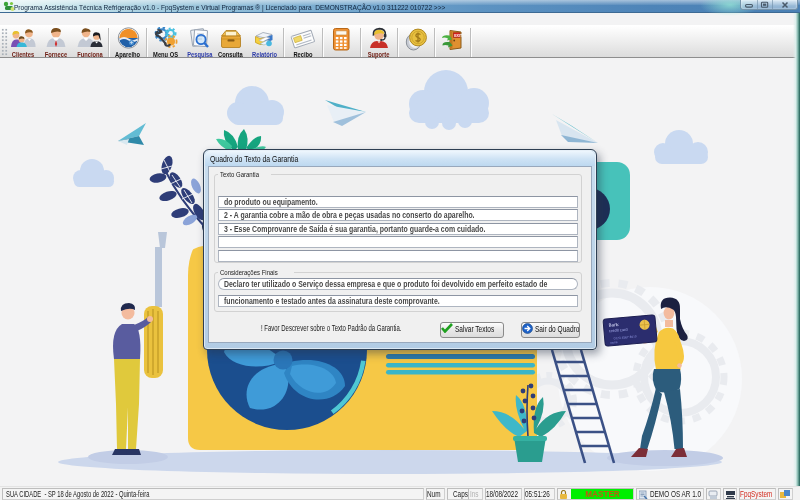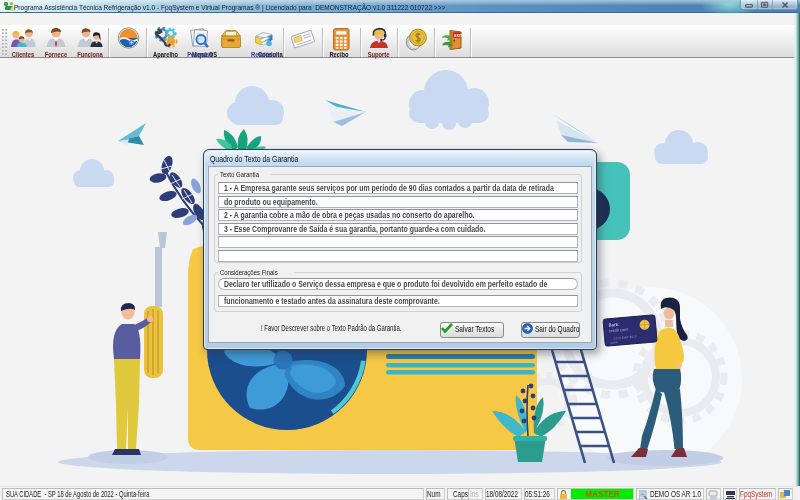"Aparelho" .lbl.blk { margin-left: 40px -> none }
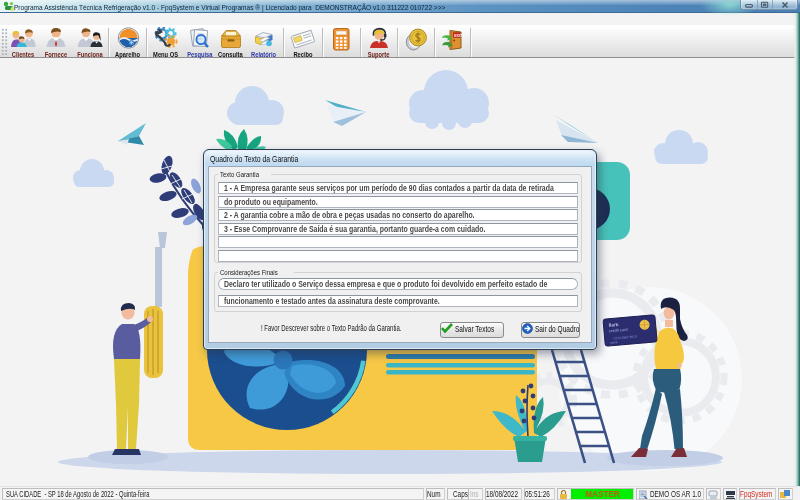"Pesquisa" .lbl.blu { text-align: none -> right }
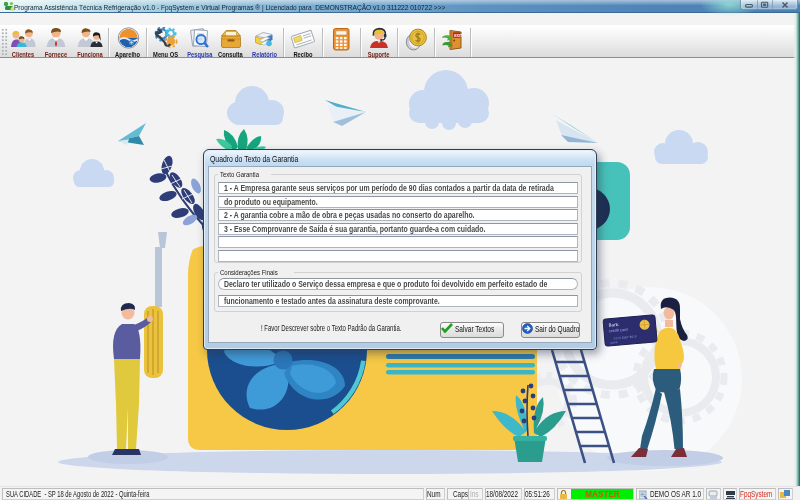"1 - A Empresa garante" div.row { html: <div><span>1 - A Empresa garante seus serviços por um período de 90 dias contados a partir da data de retirada</span></div> -> none }
